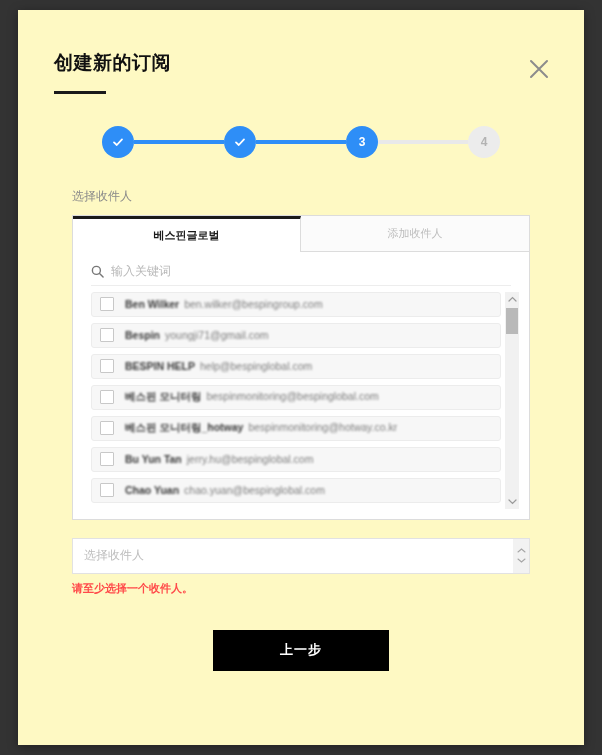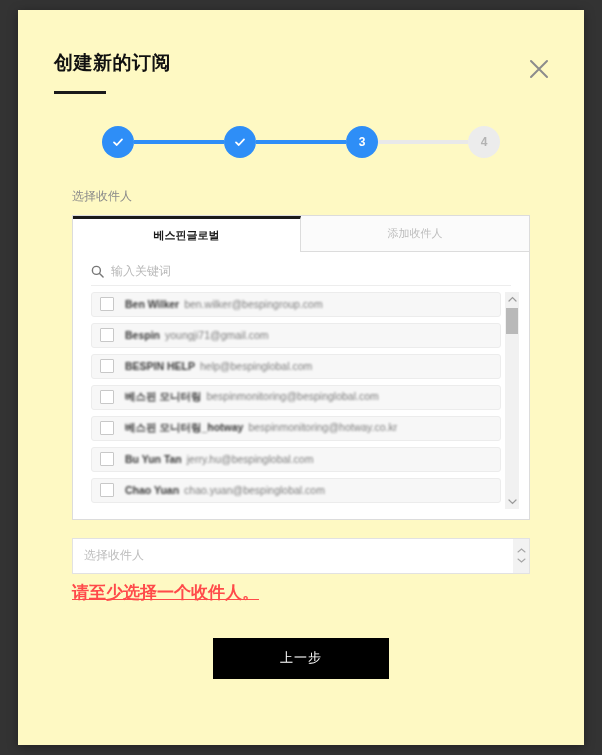"请至少选择一个收件人。" #error-message { font-size: 17px -> 11px; text-decoration: underline -> none }
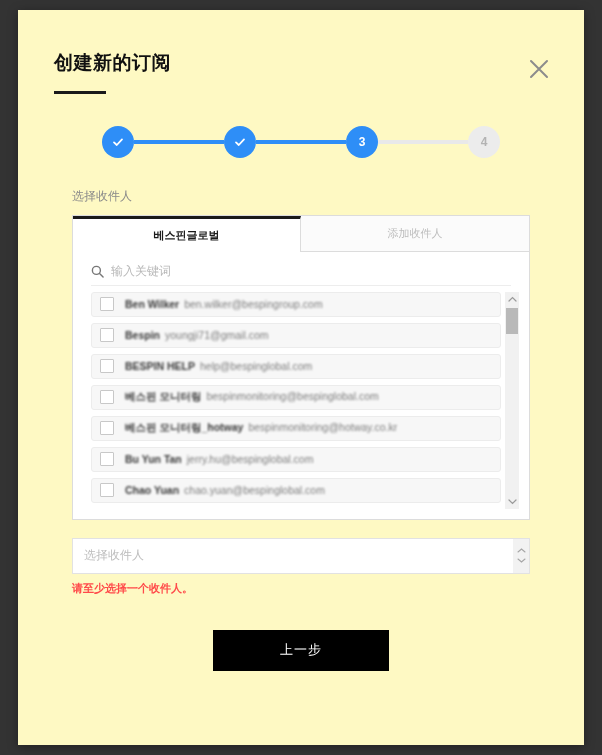"上一步" .footer-btn { font-weight: normal -> bold }
